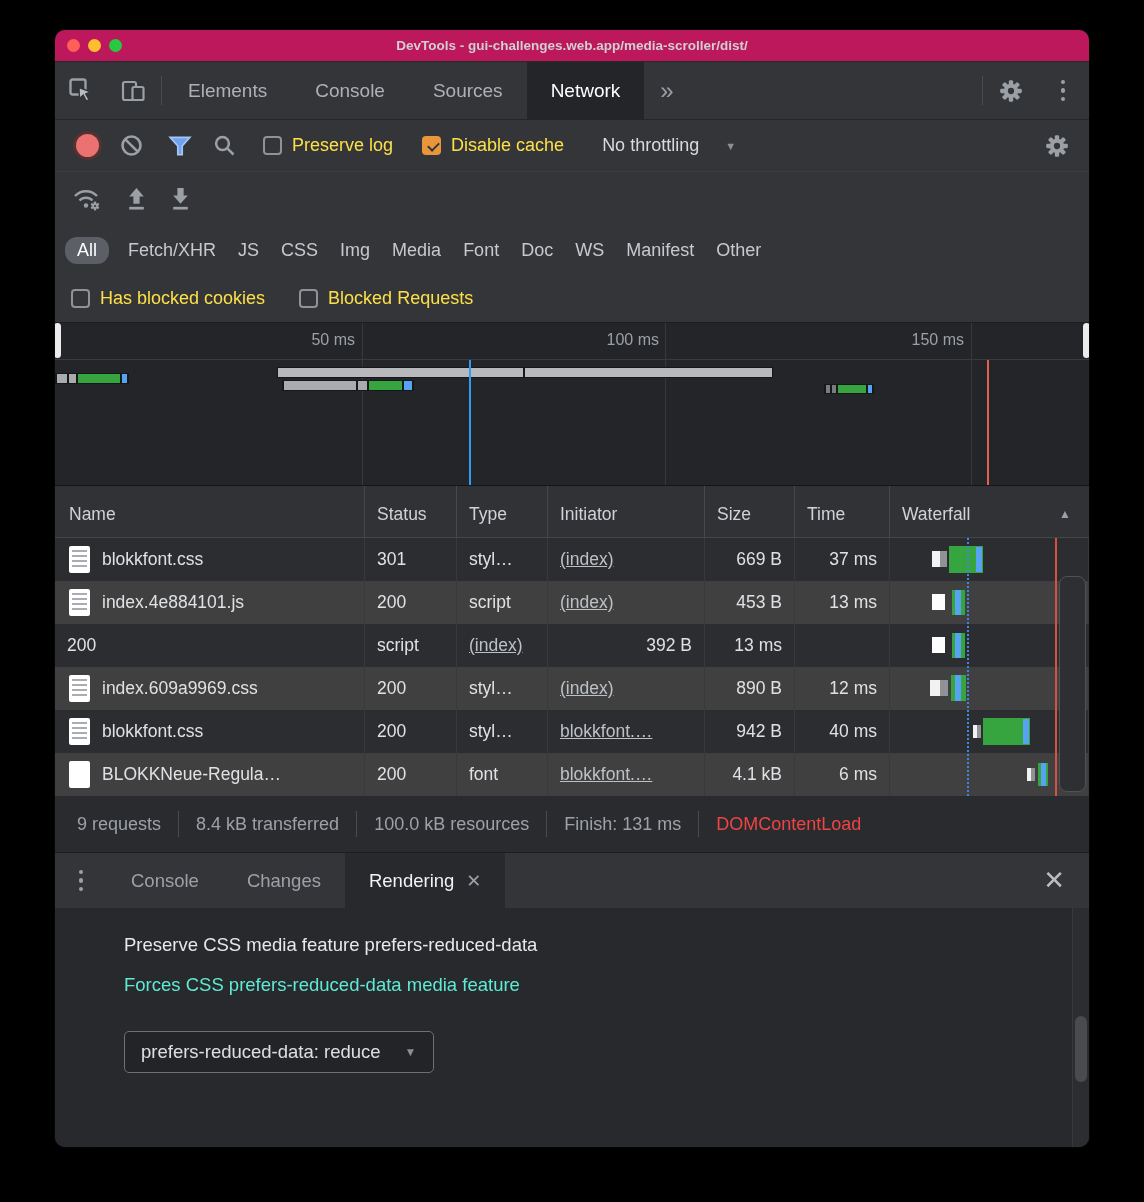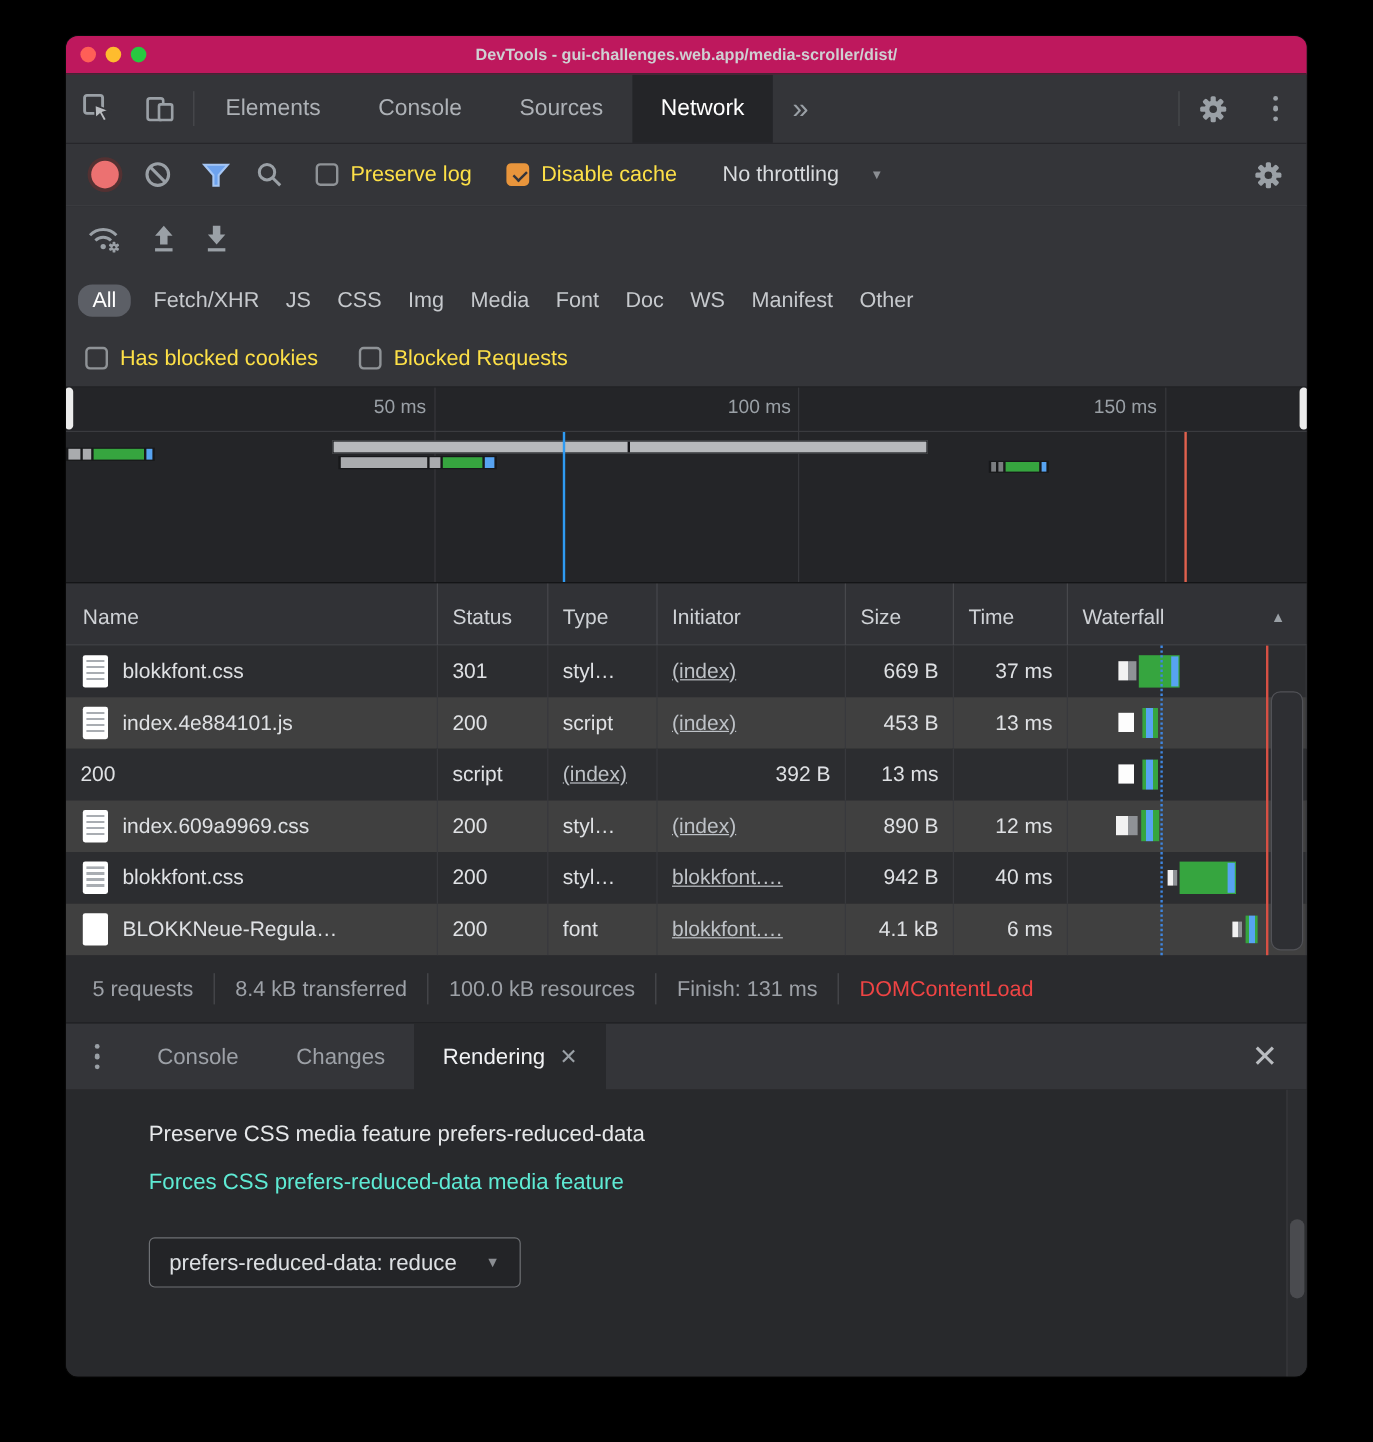"5 requests" span { text: 5 -> 9 }
